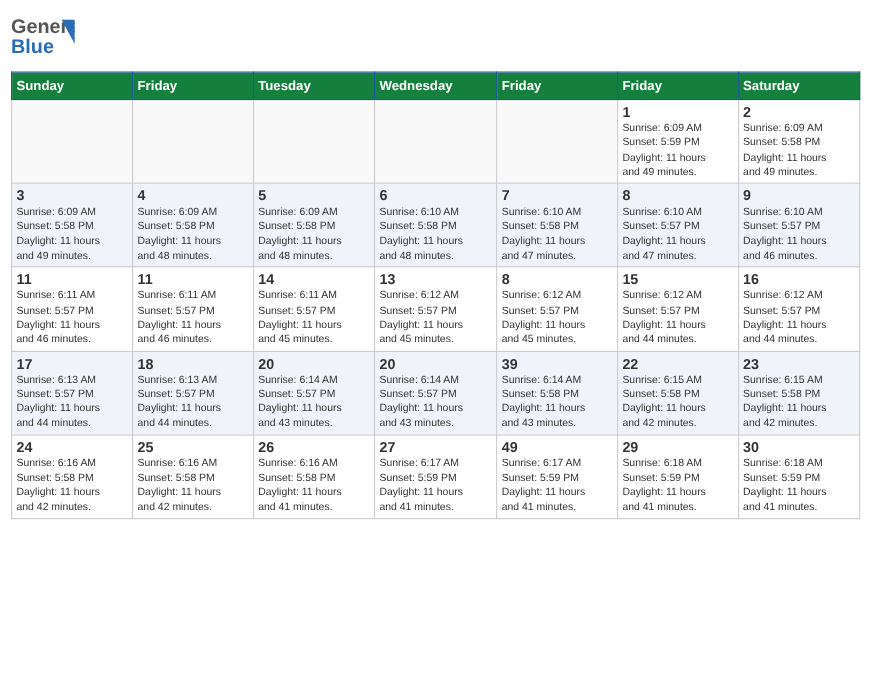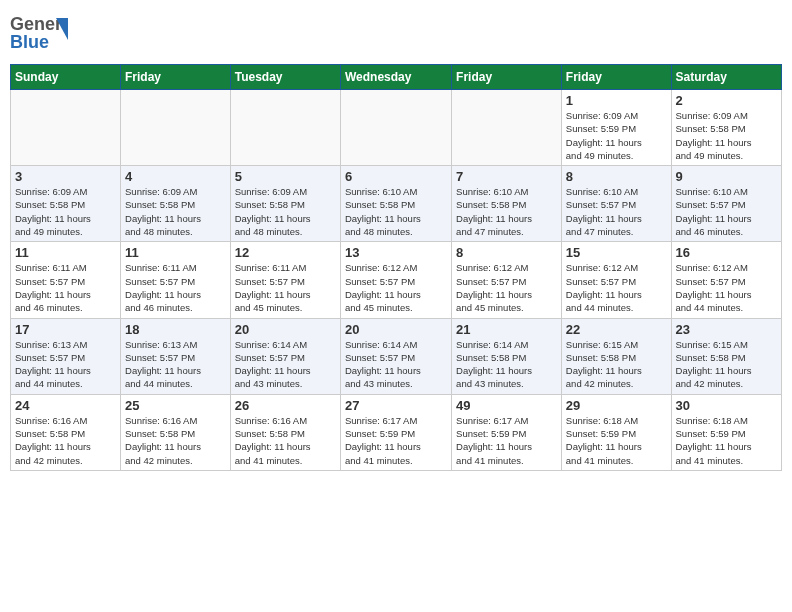"12" span.day-number { text: 12 -> 14 }
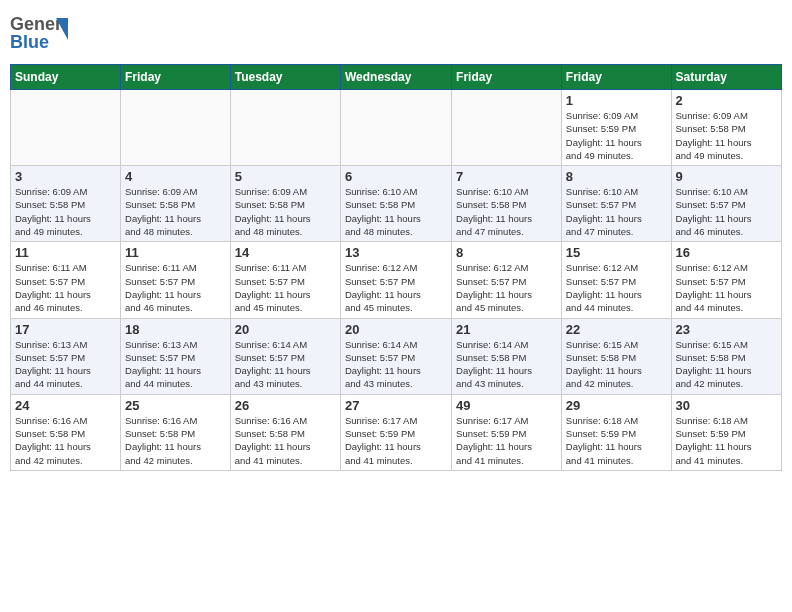"21" span.day-number { text: 21 -> 39 }
